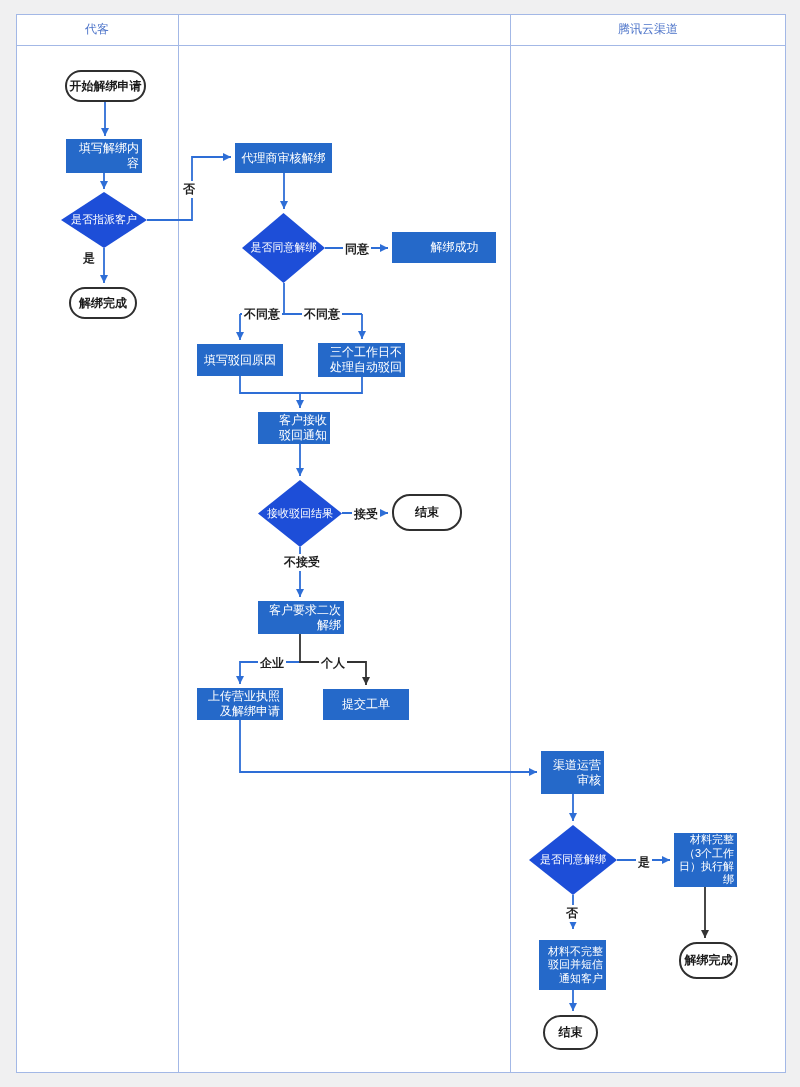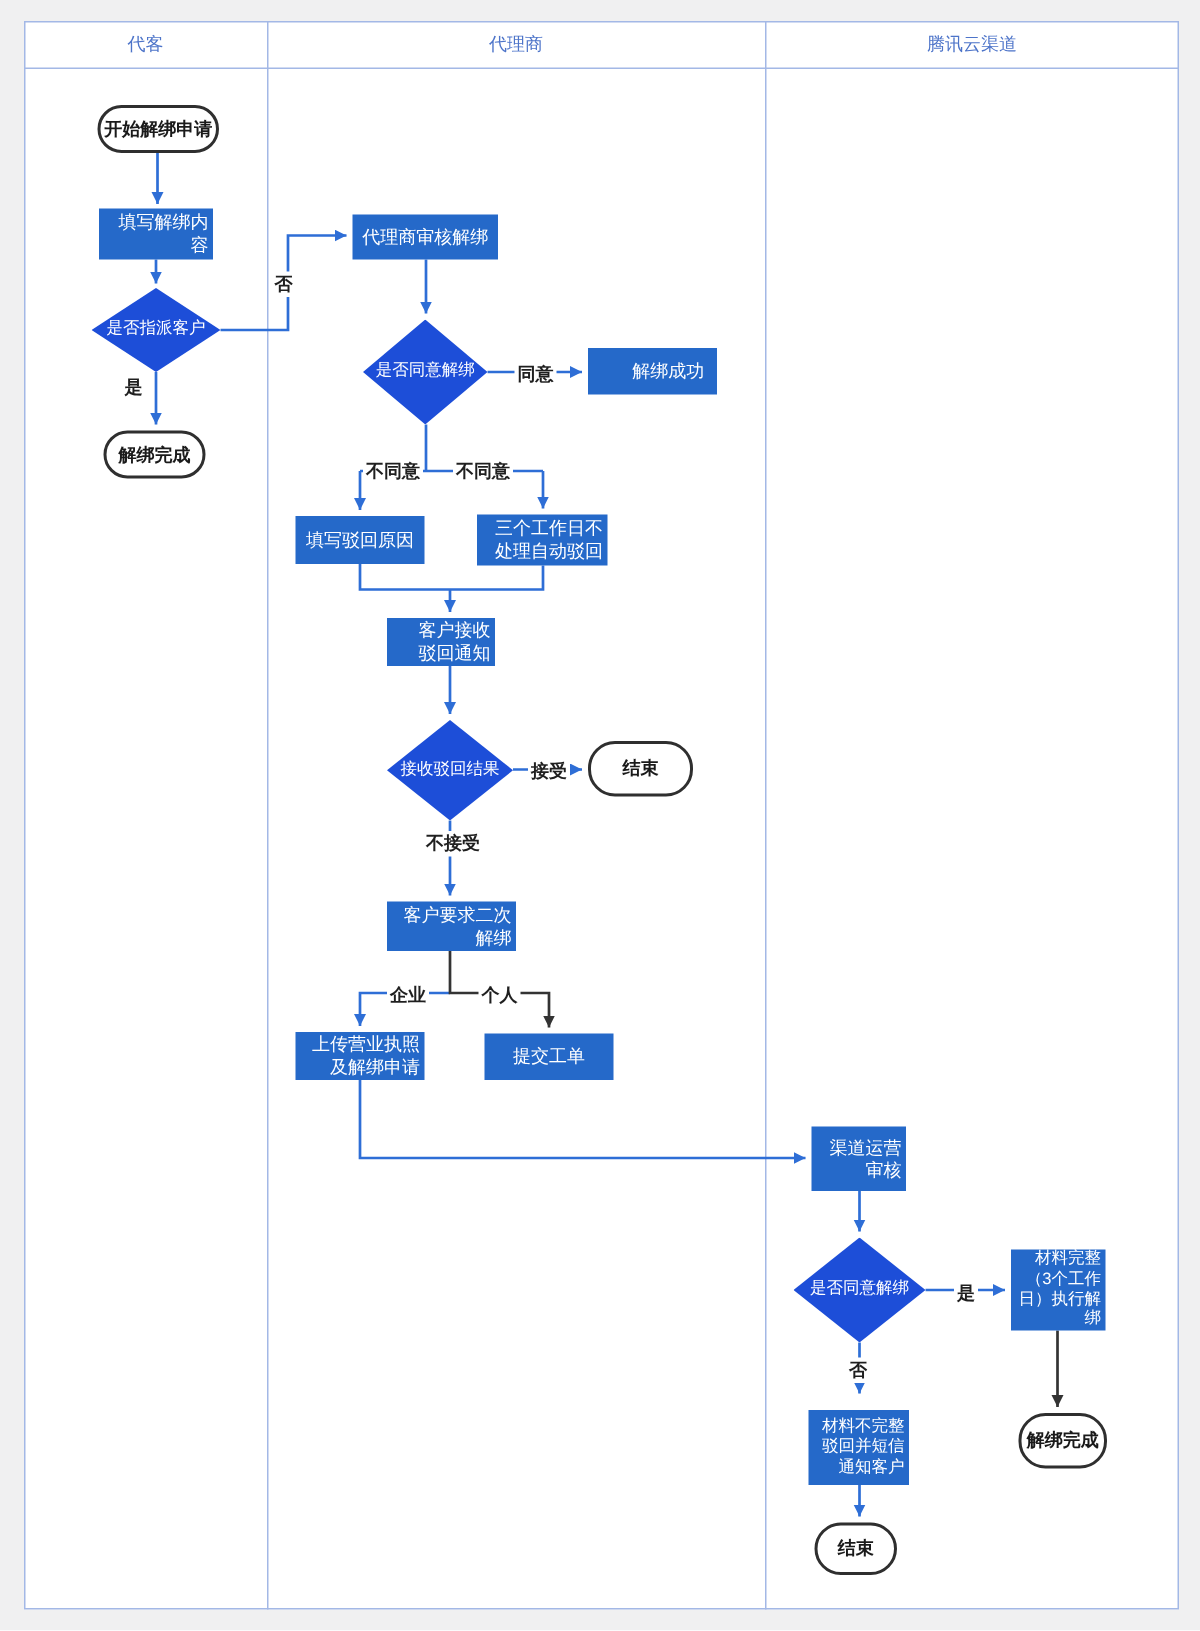"代理商" div.lane-header { html: <div>代理商</div> -> none }
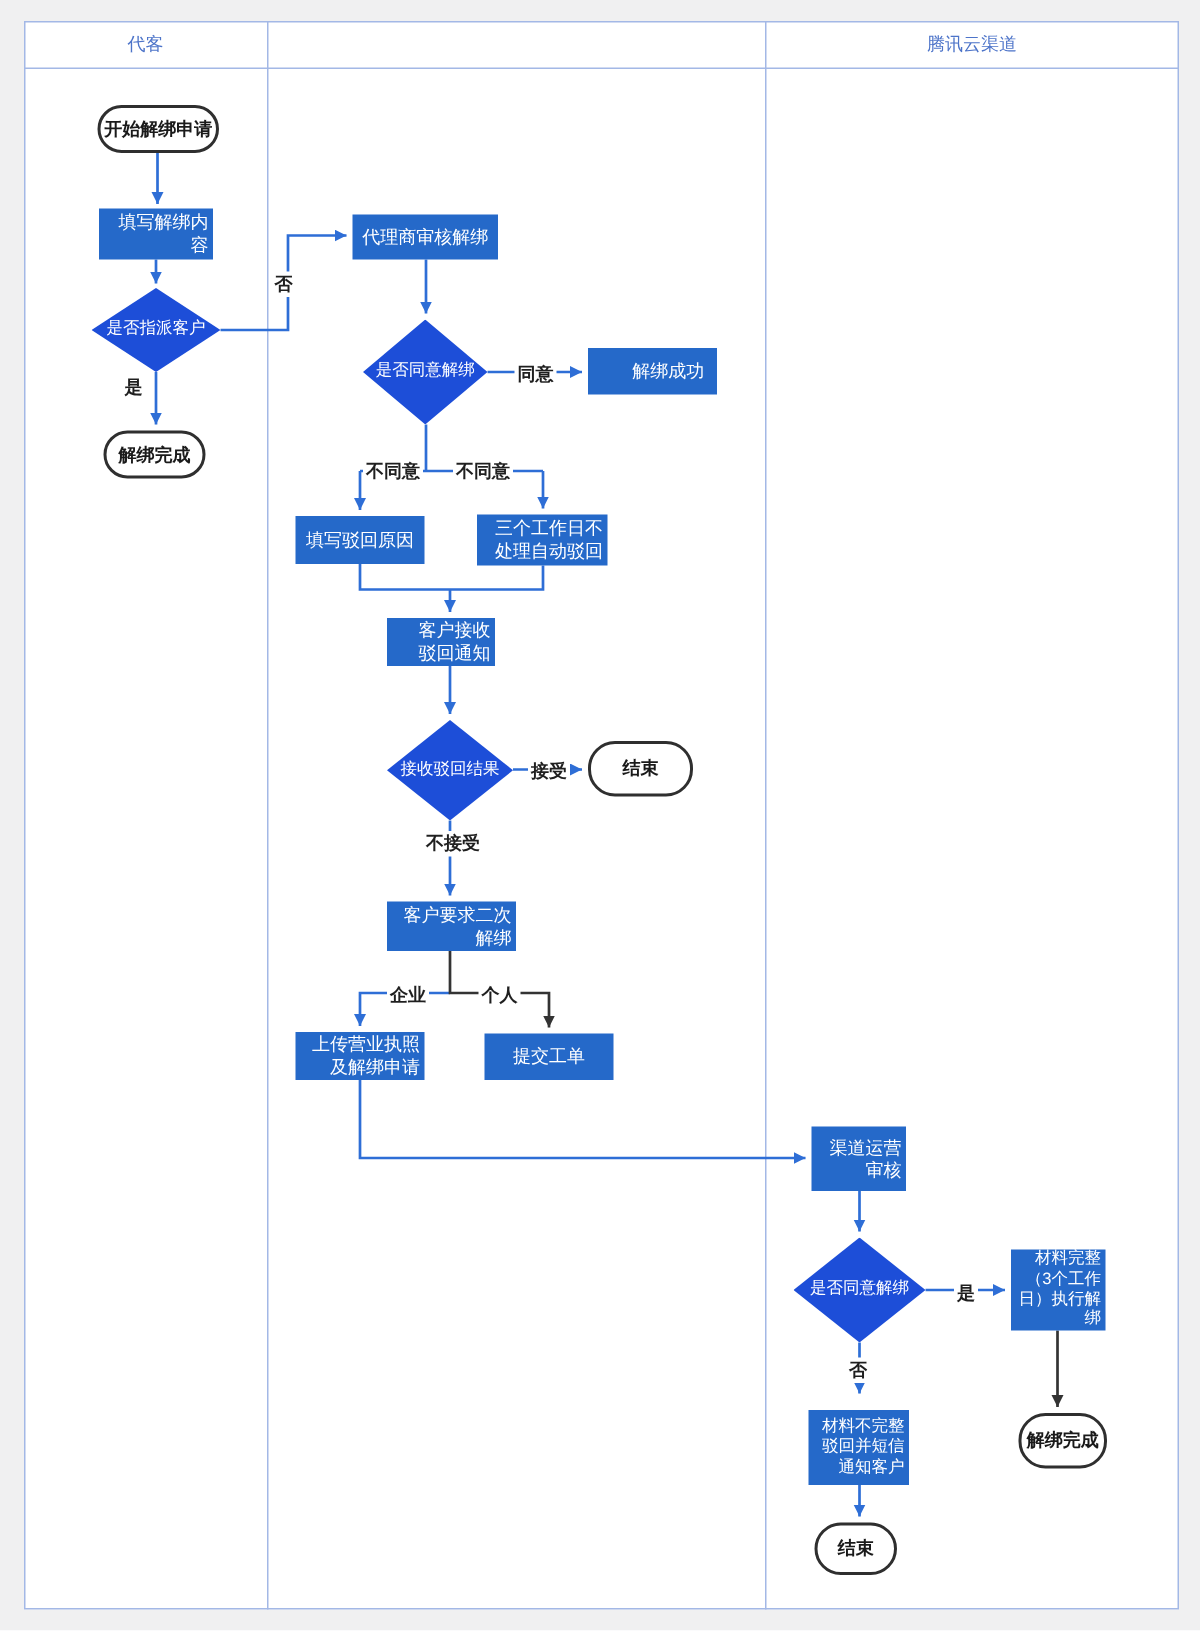"解绑成功" div.node { width: 86px -> 104px }
